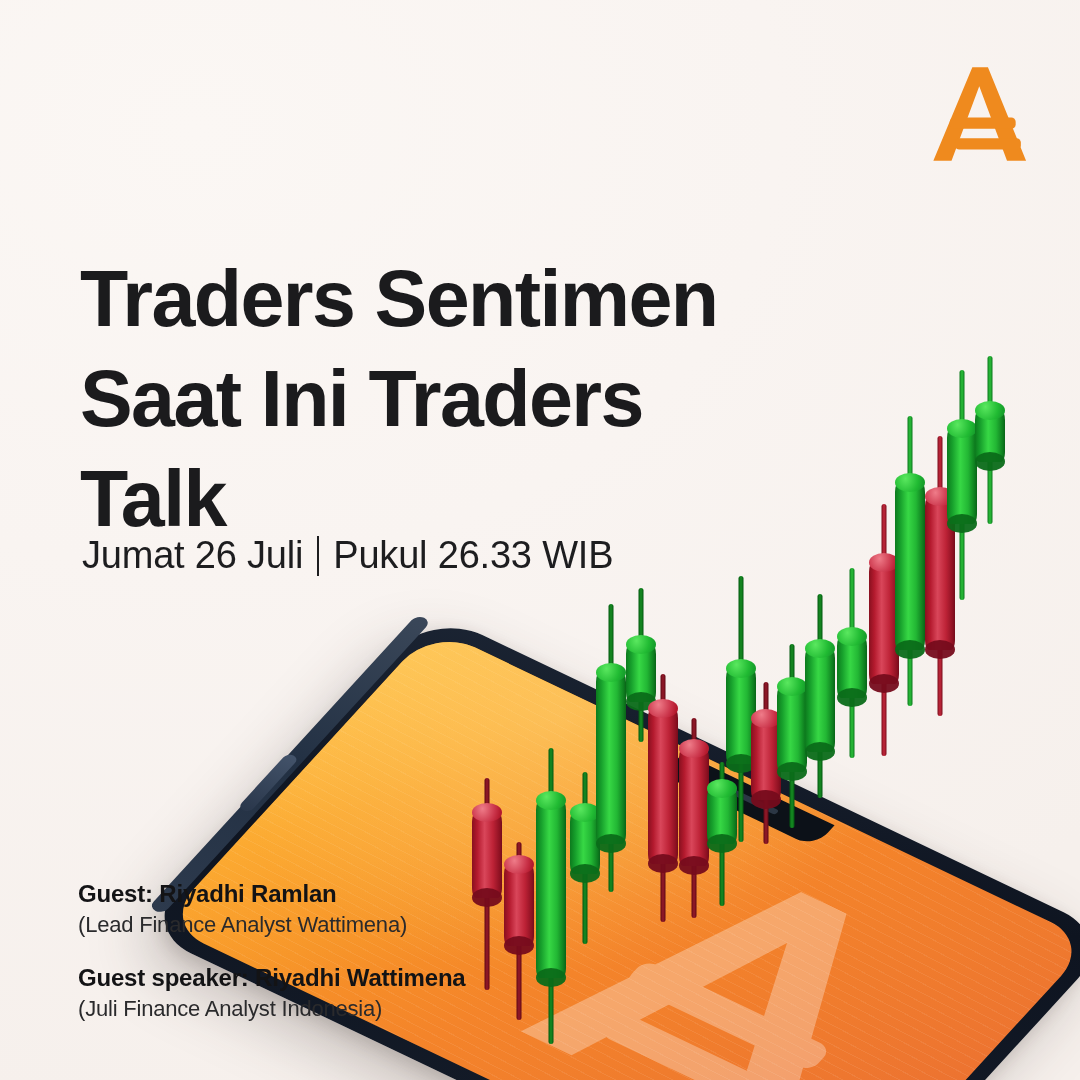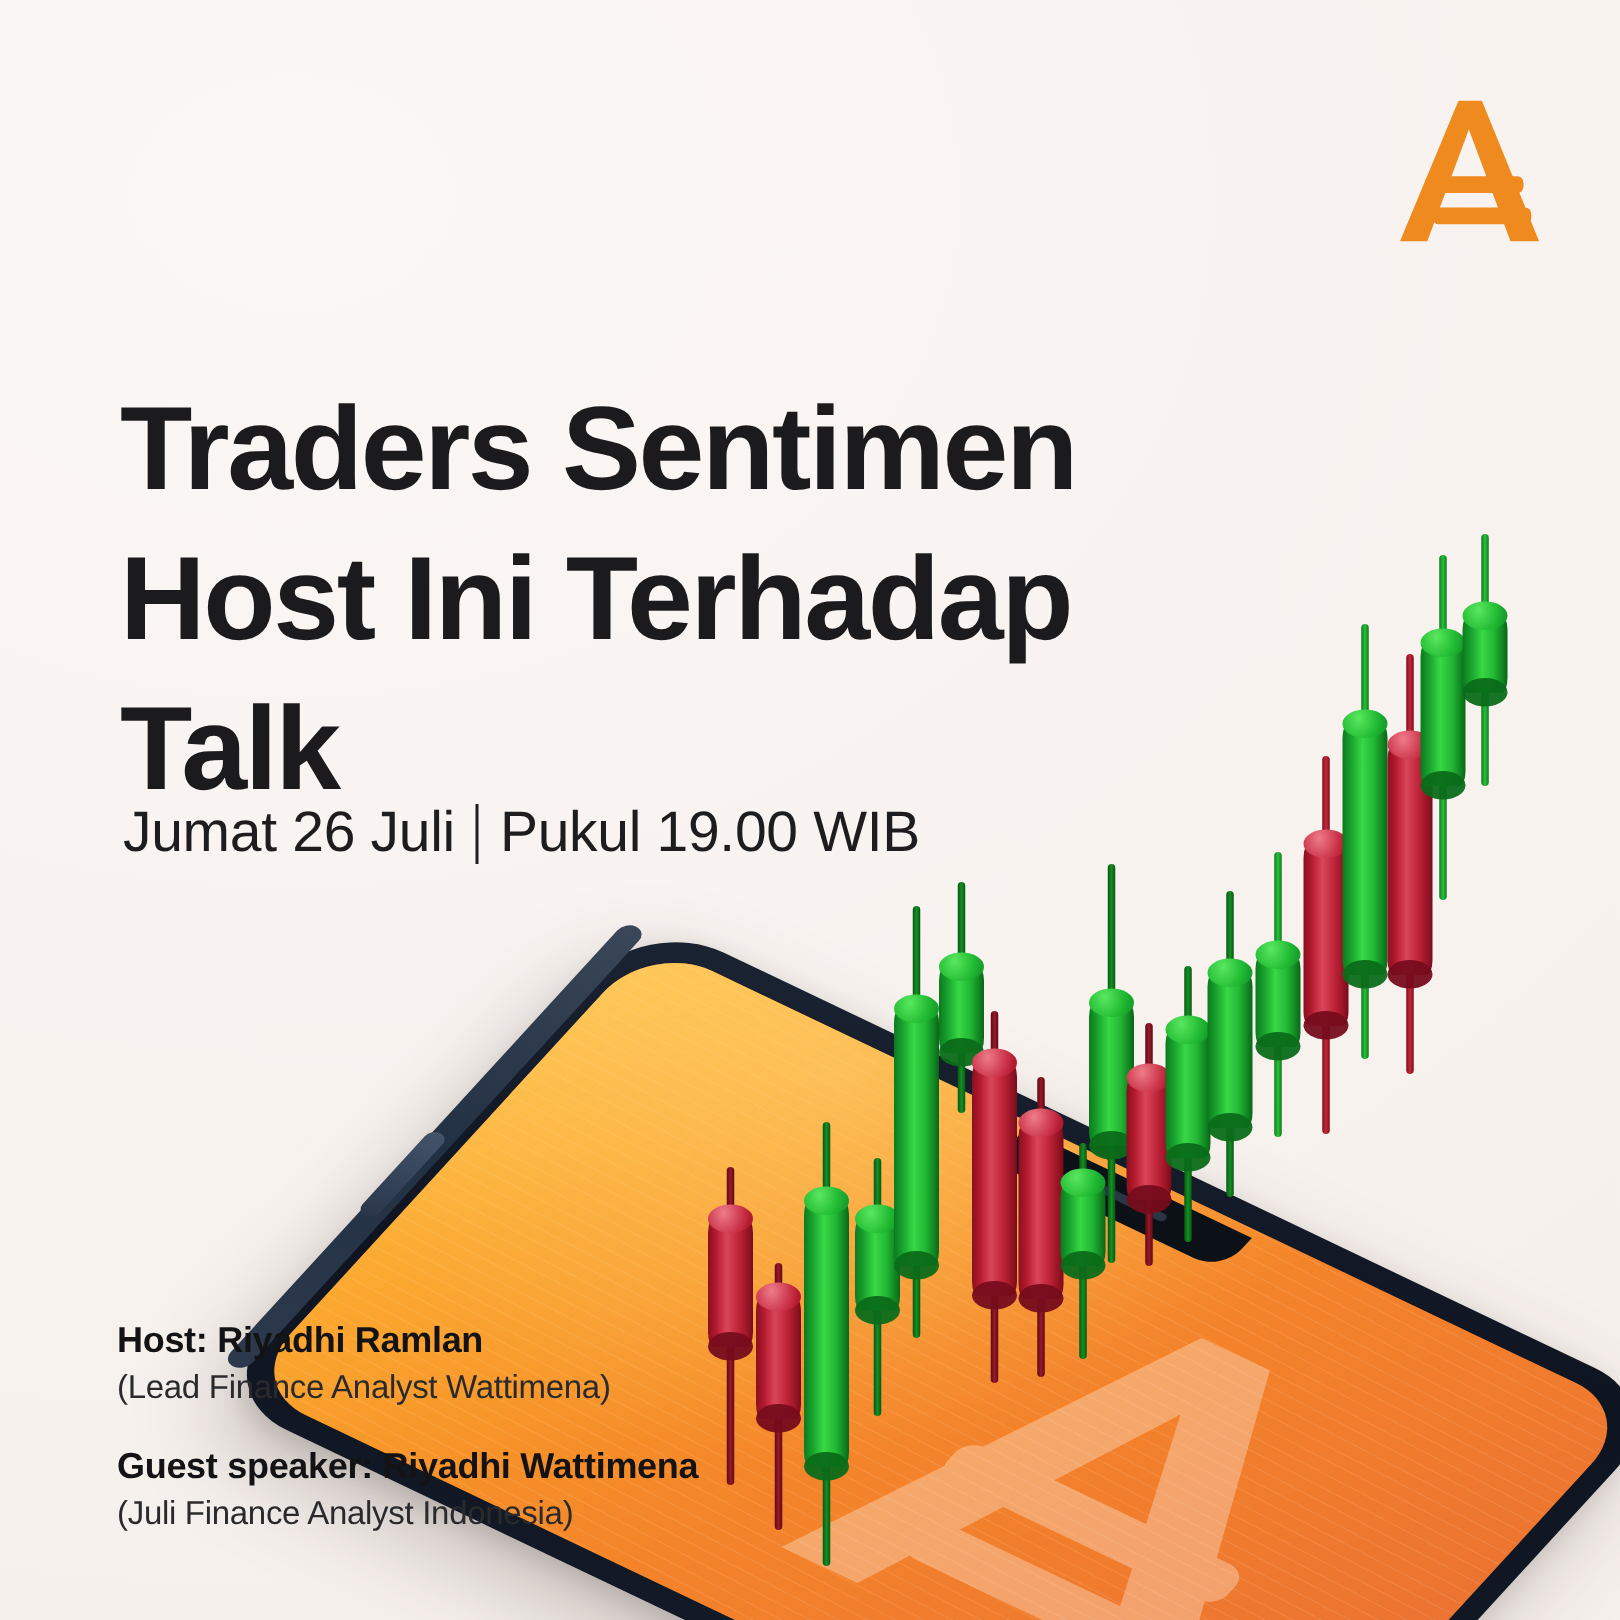"Host Ini Terhadap" span.hl-line { text: Host Ini Terhadap -> Saat Ini Traders }
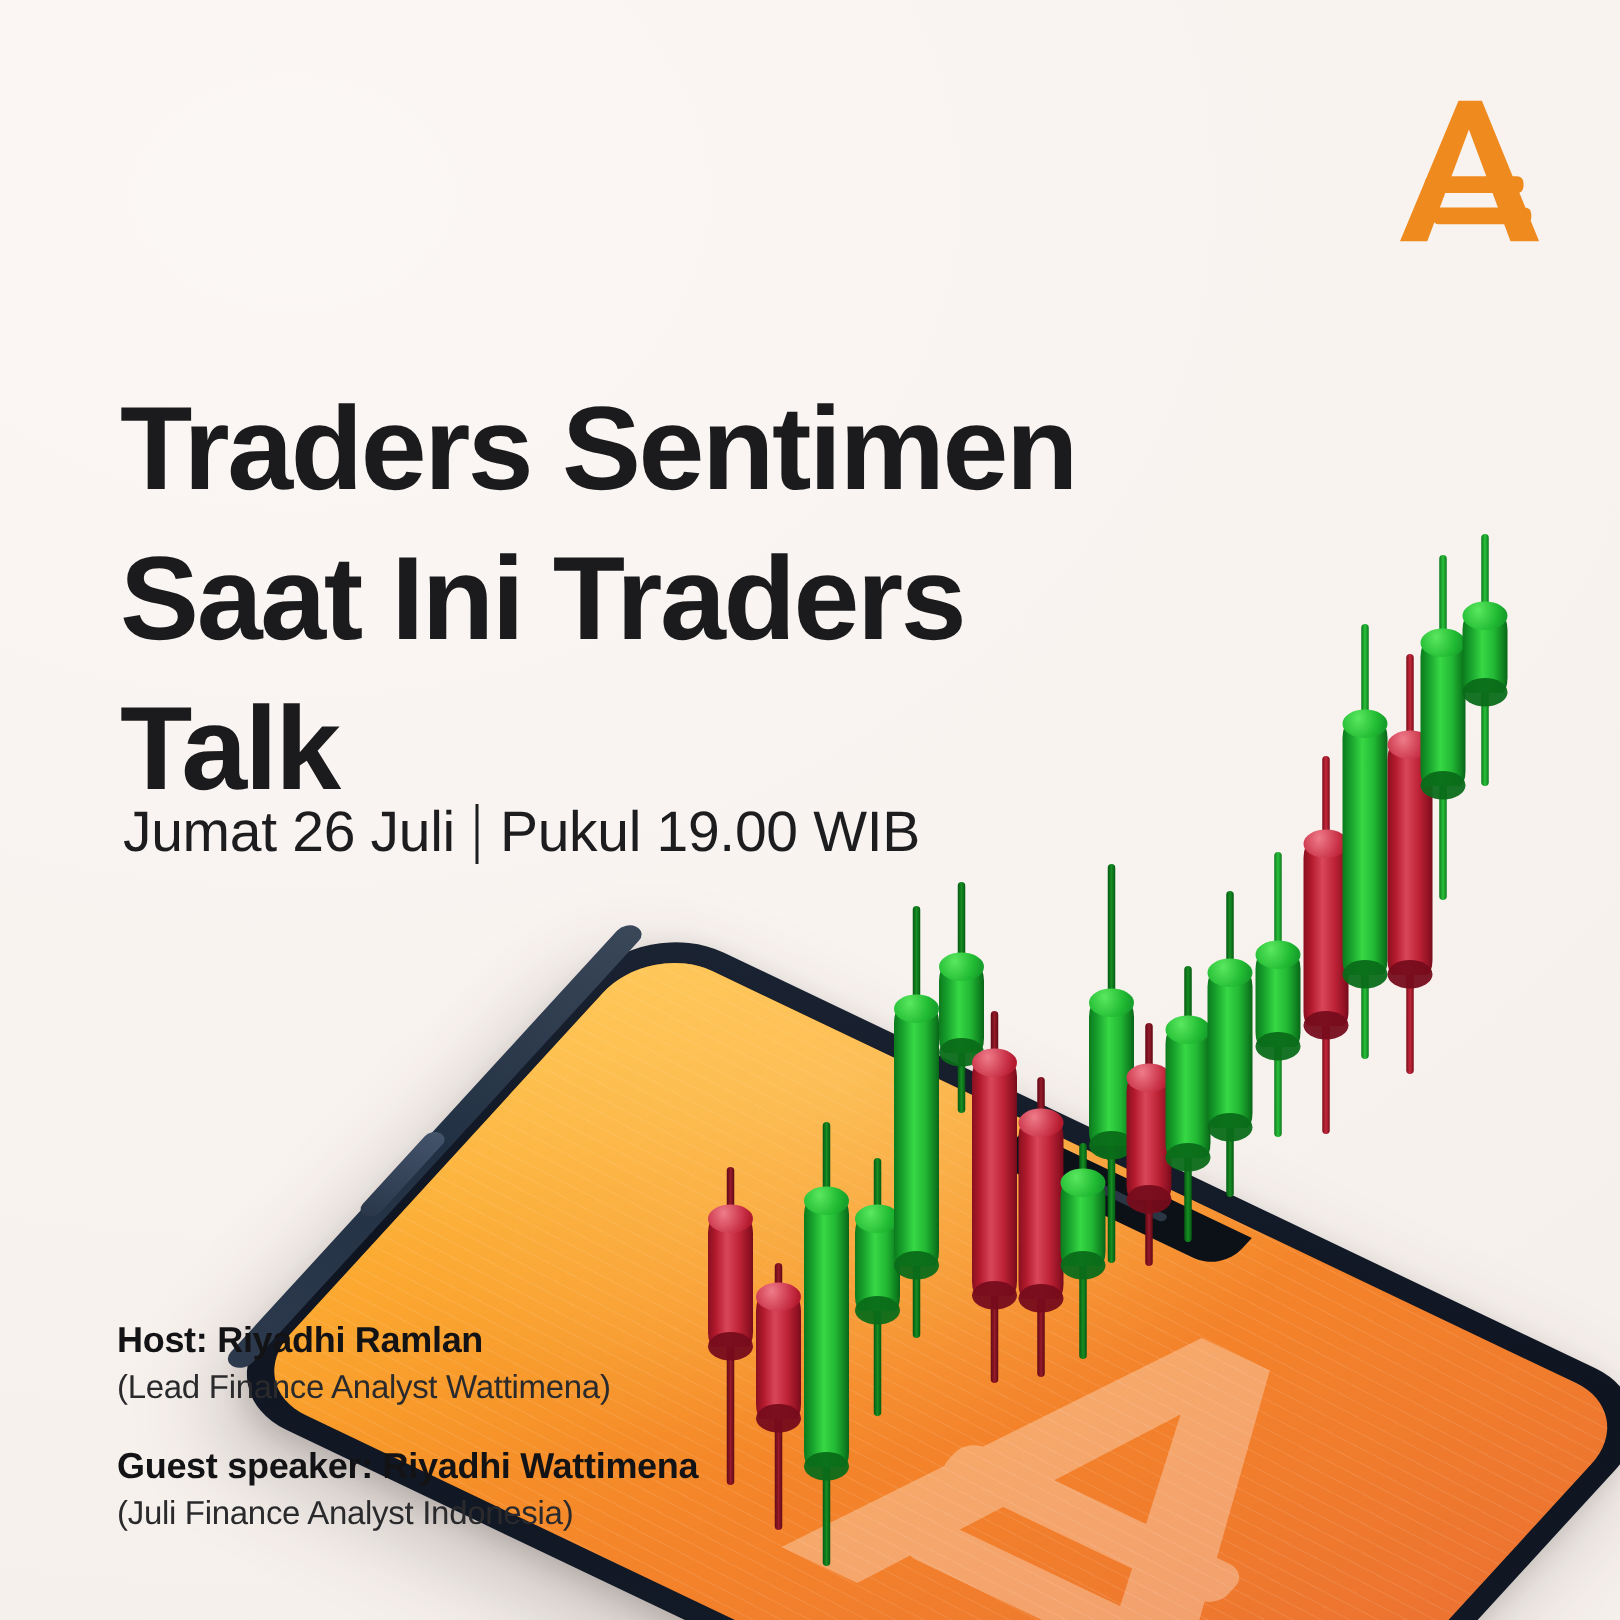"Pukul 19.00 WIB" span { text: 19.00 -> 26.33 }
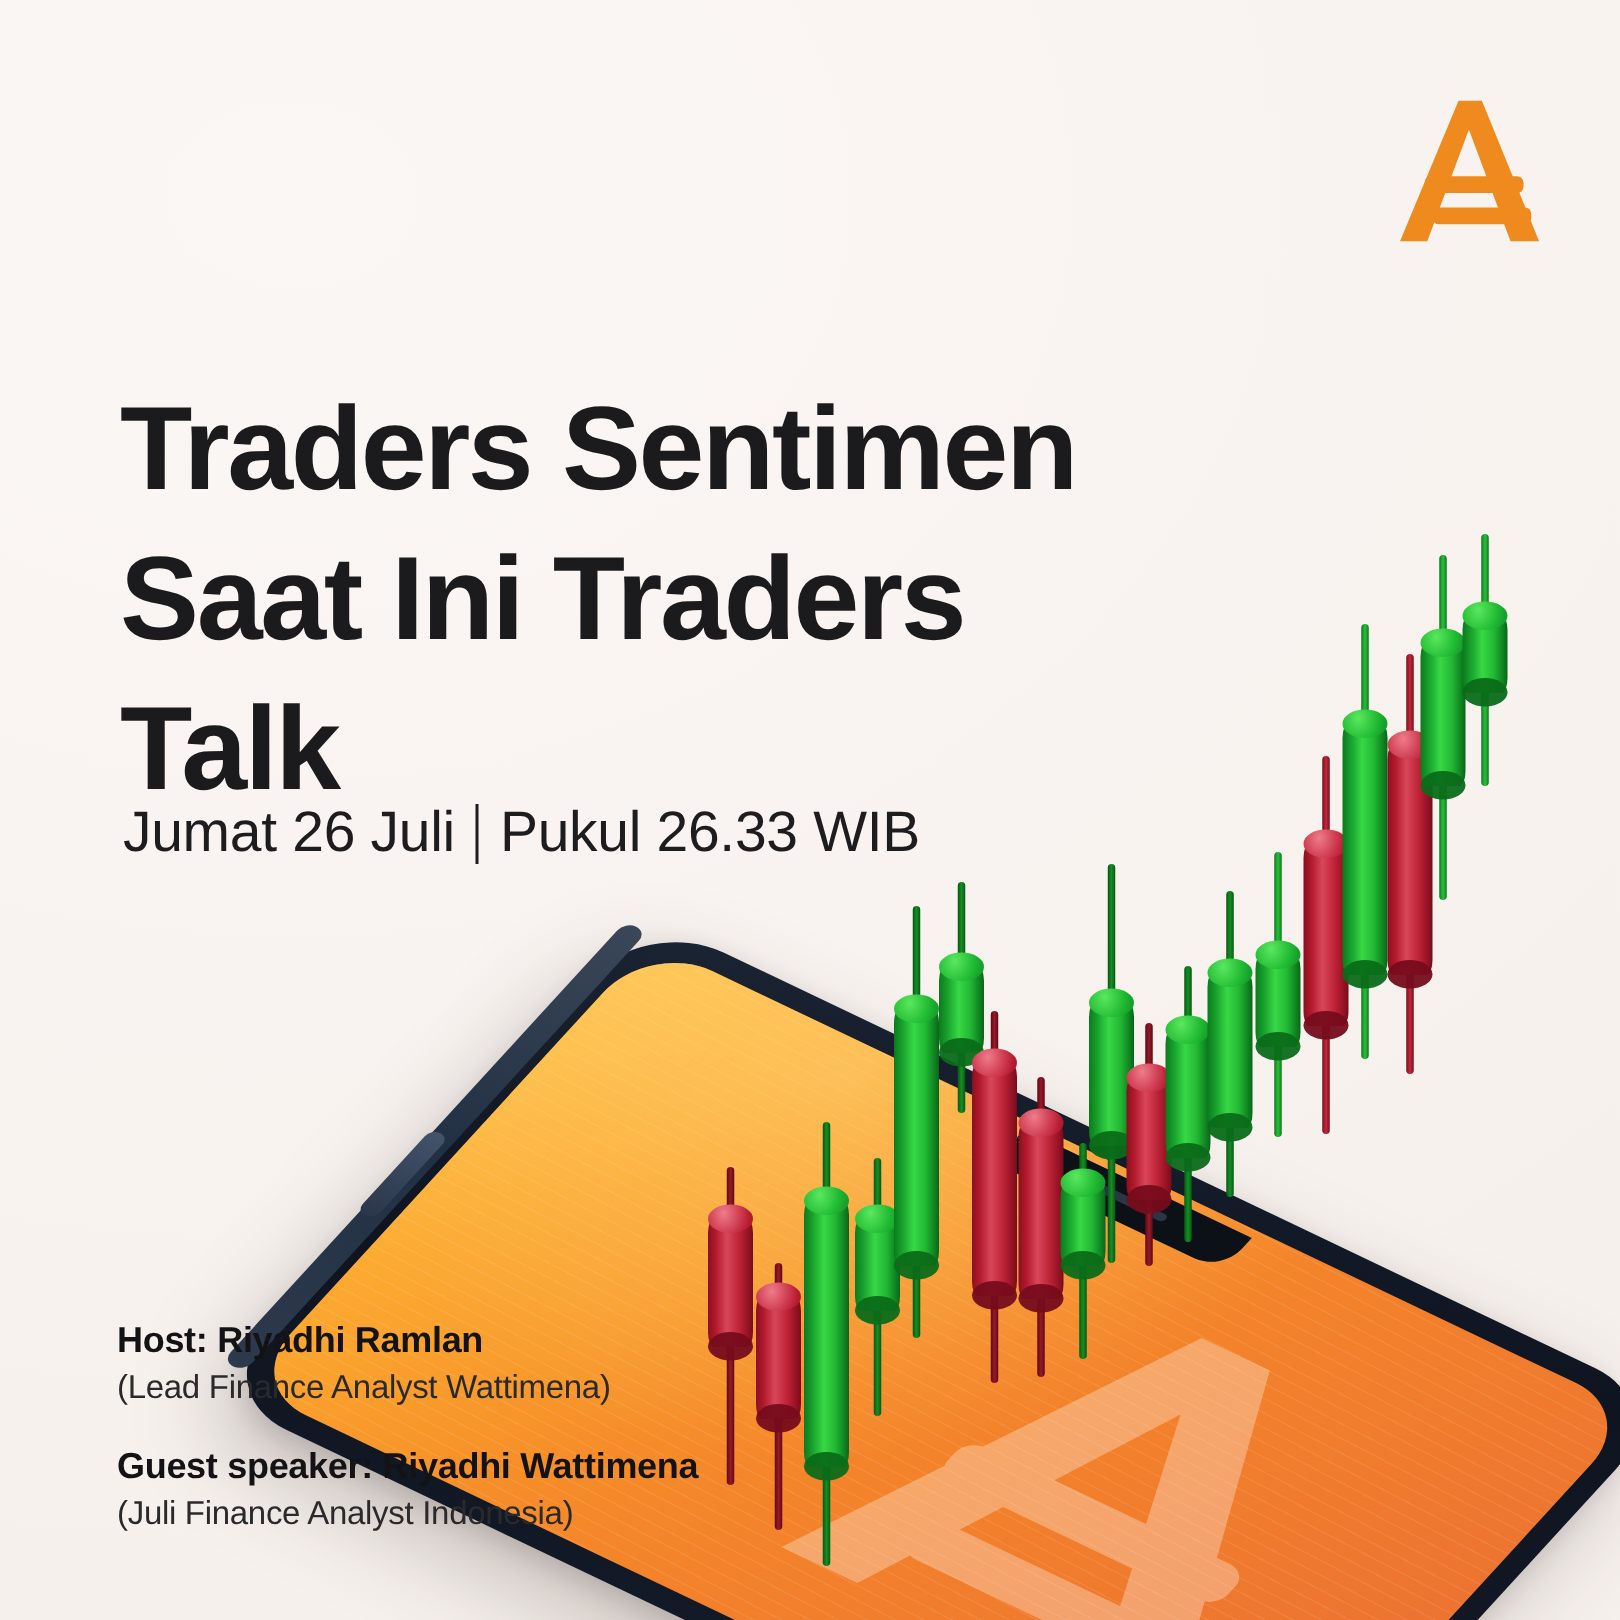"Host: Riyadhi Ramlan" div.credit-name { text: Host -> Guest }
